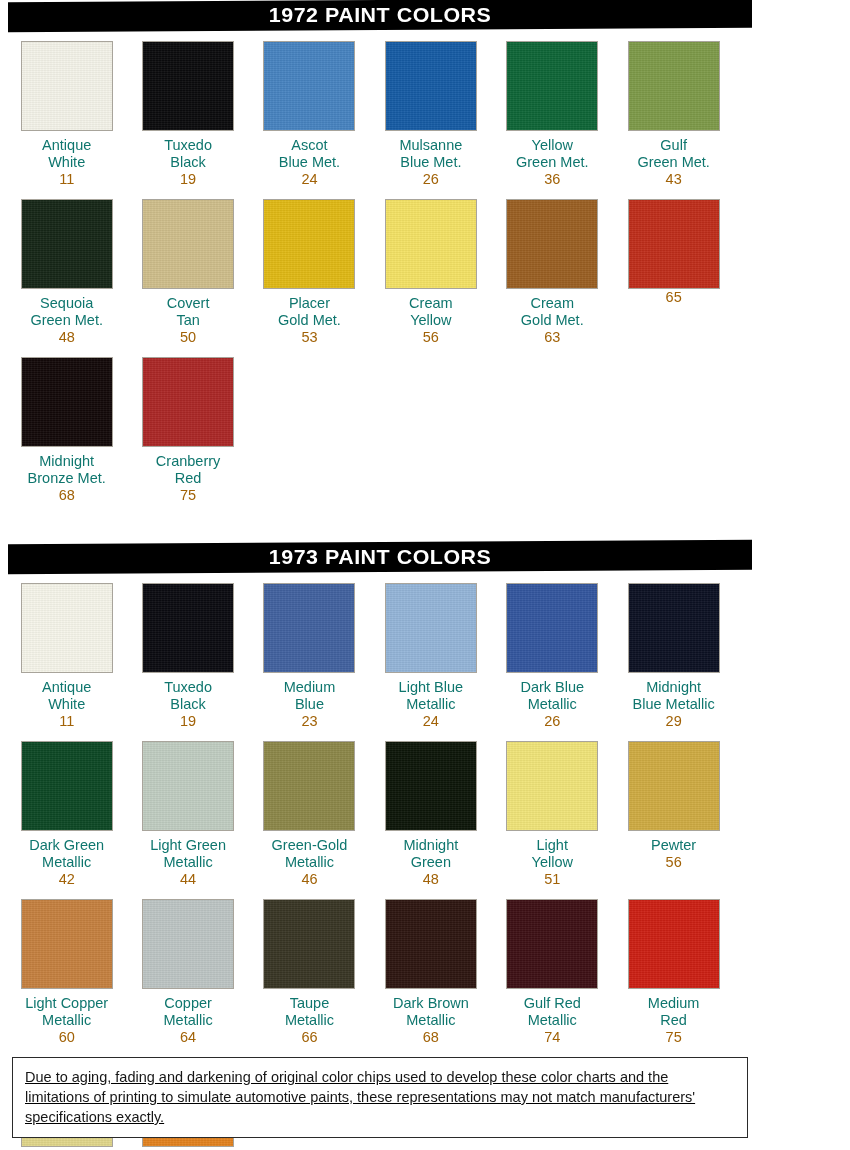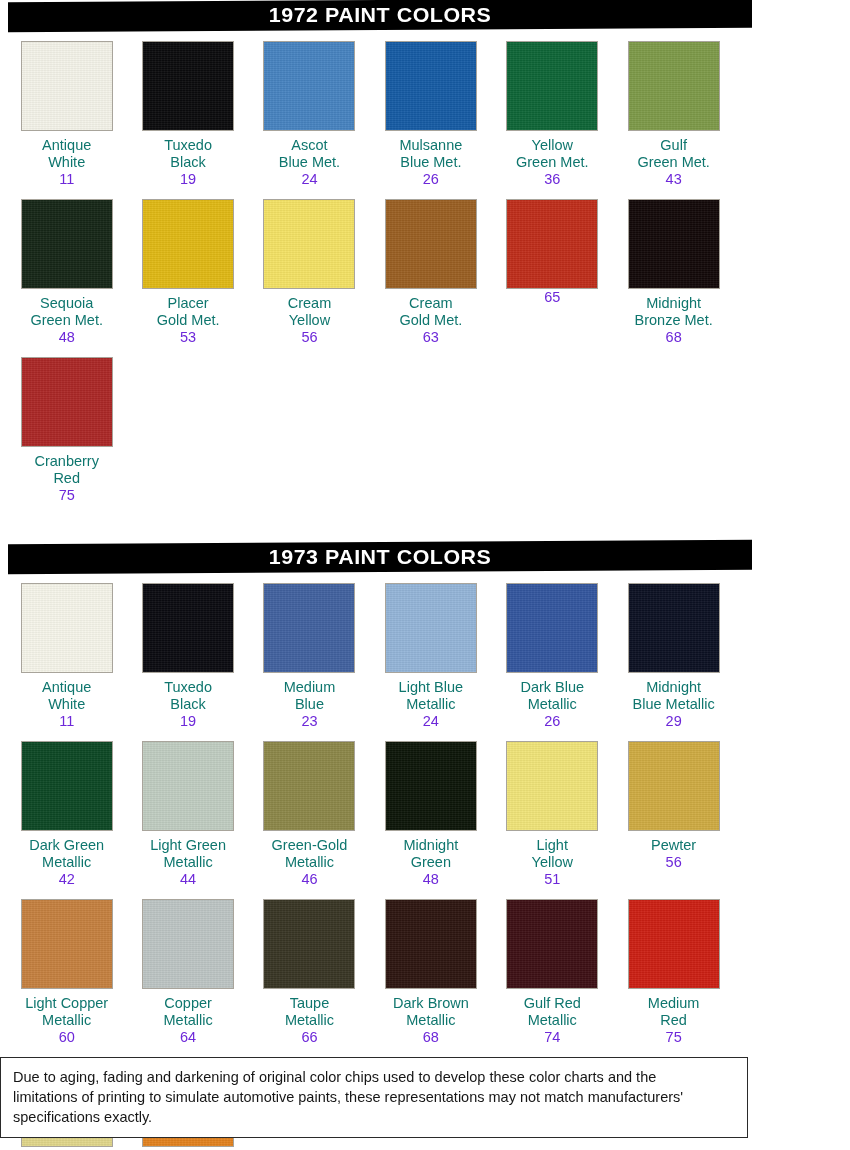"11" .code { color: #6d28d9 -> #a16207 }
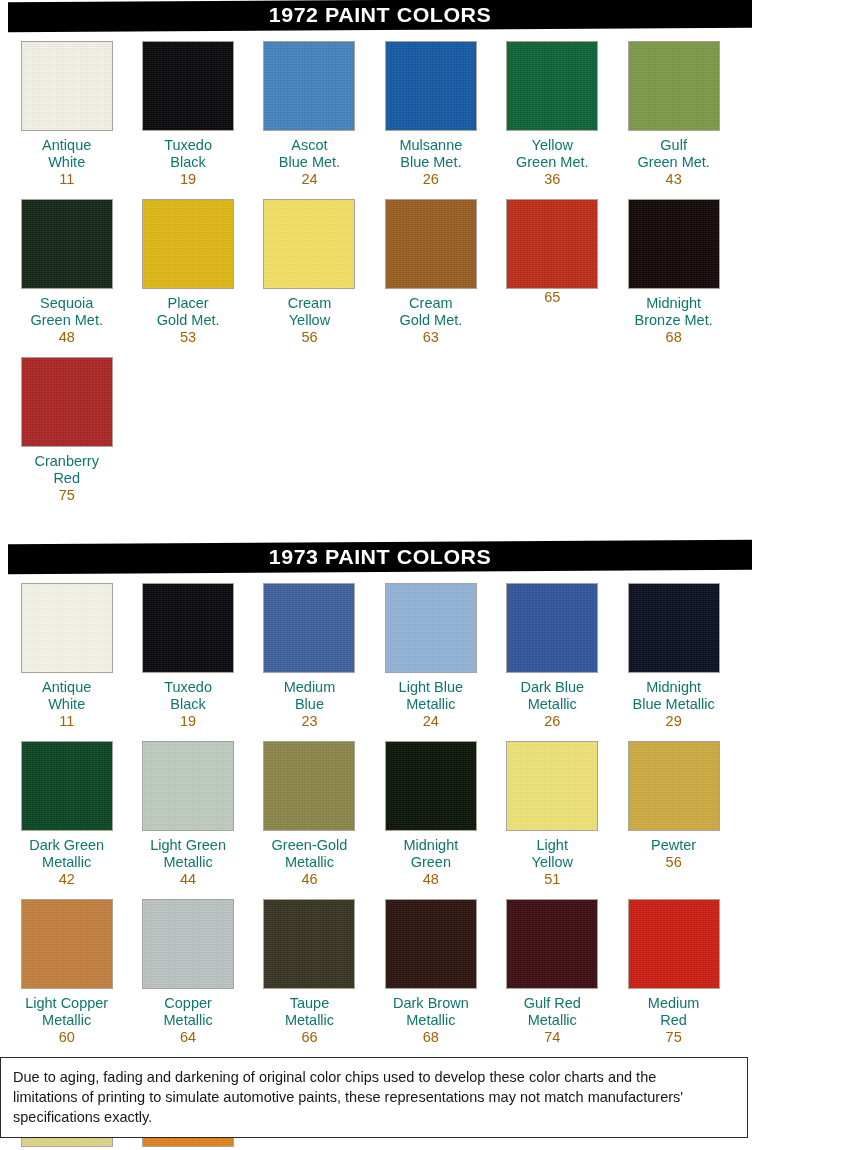"Covert" div.cell { html: none -> <div> <div></div> <div> <div>Covert</div> <div>Tan</div> </div> <div>50</div> </div> }
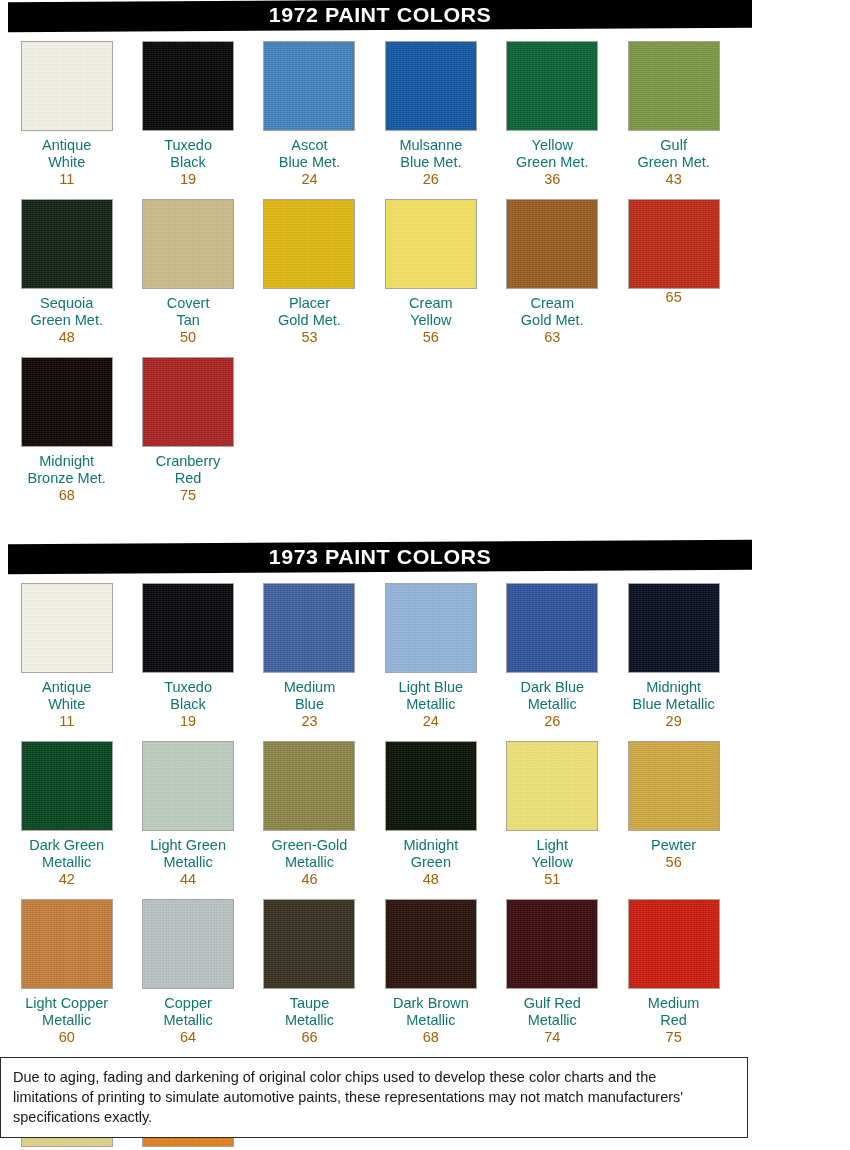"Due to aging, fading and" .disclaimer { left: 0 -> 12px; text-decoration: none -> underline }
